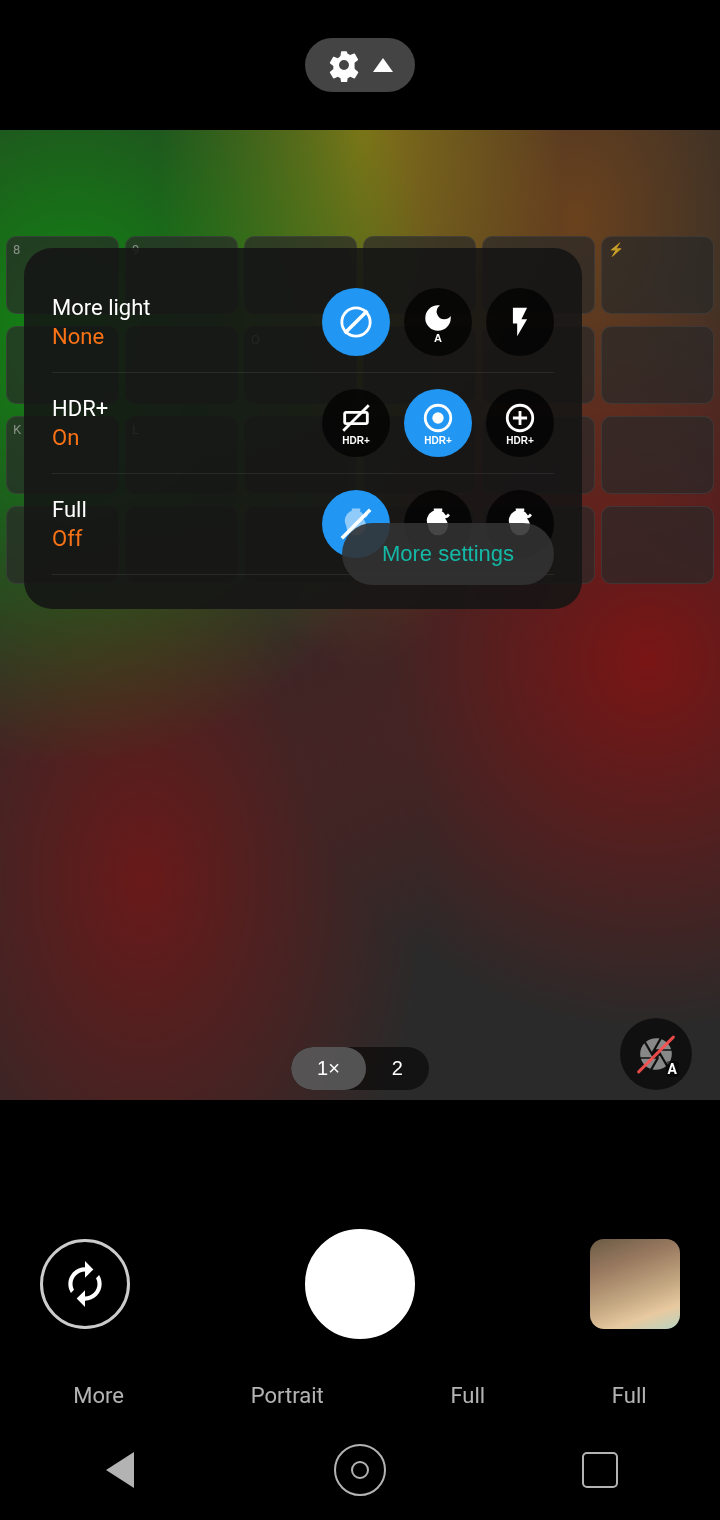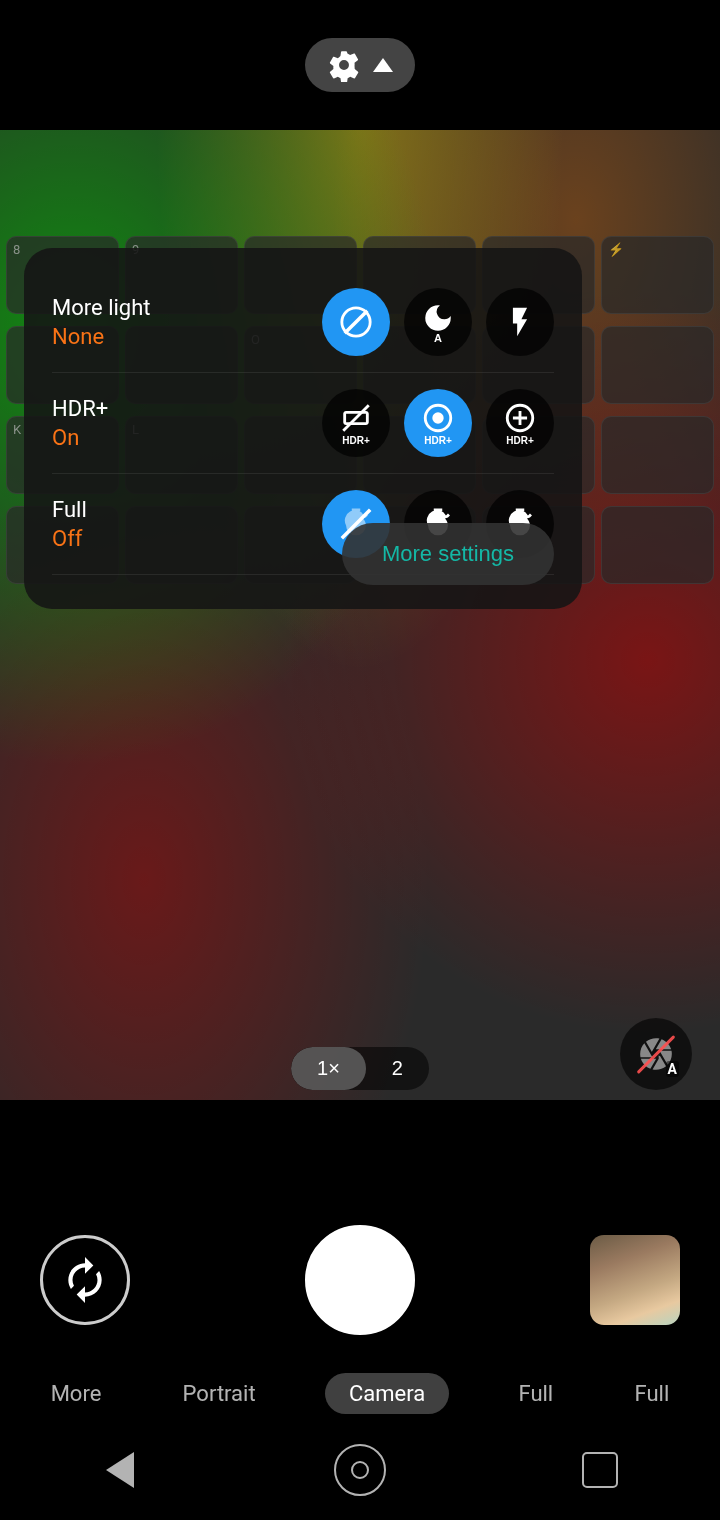"Camera" span.mode-item { html: <span>Camera</span> -> none }
